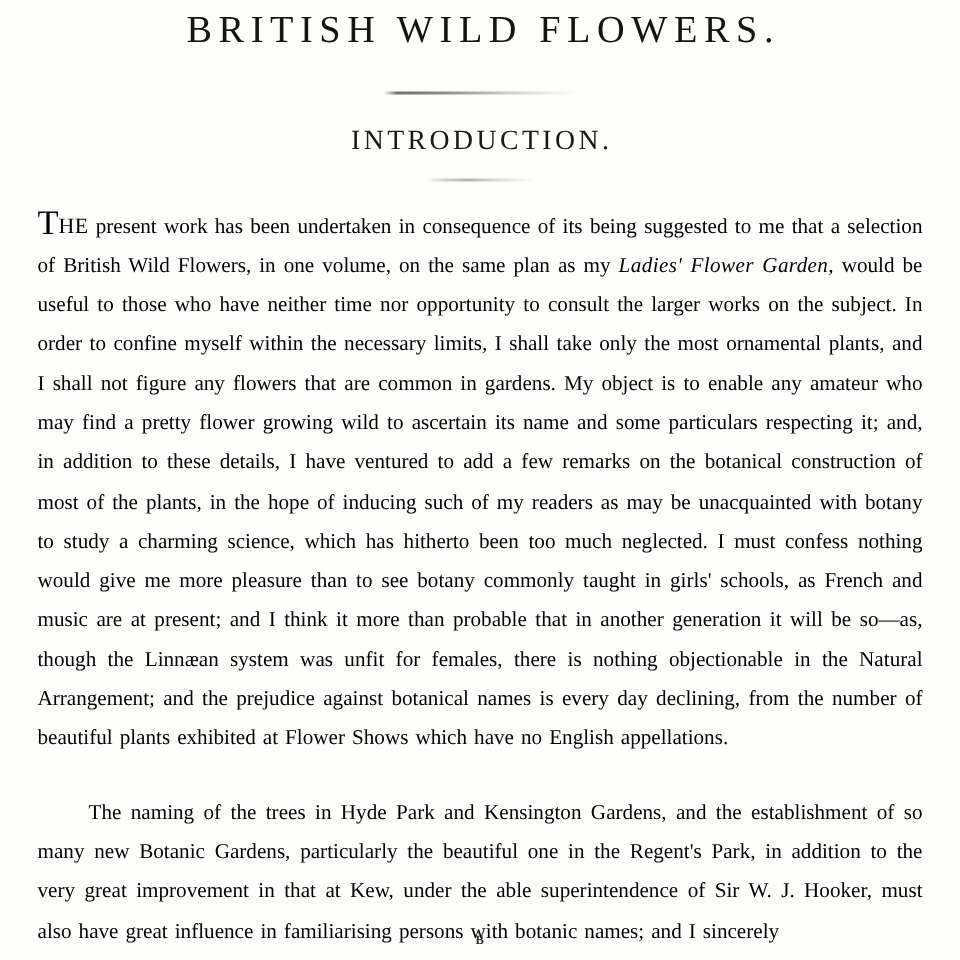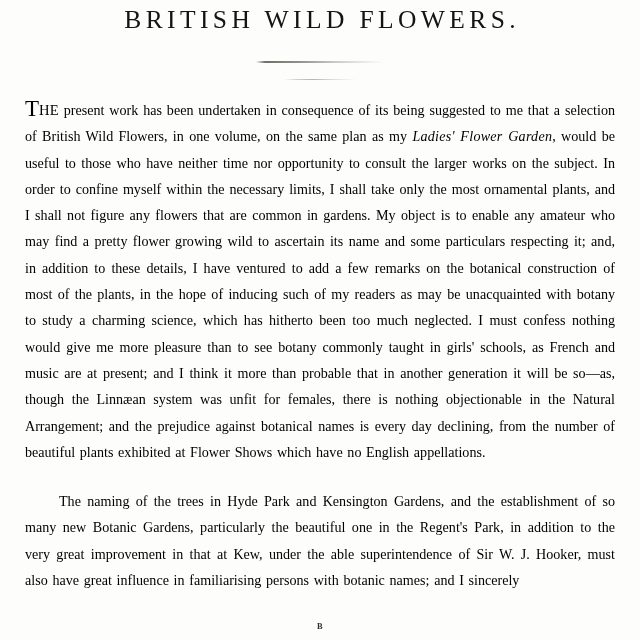"INTRODUCTION." h2.section-heading { html: none -> <h2>INTRODUCTION.</h2> }
